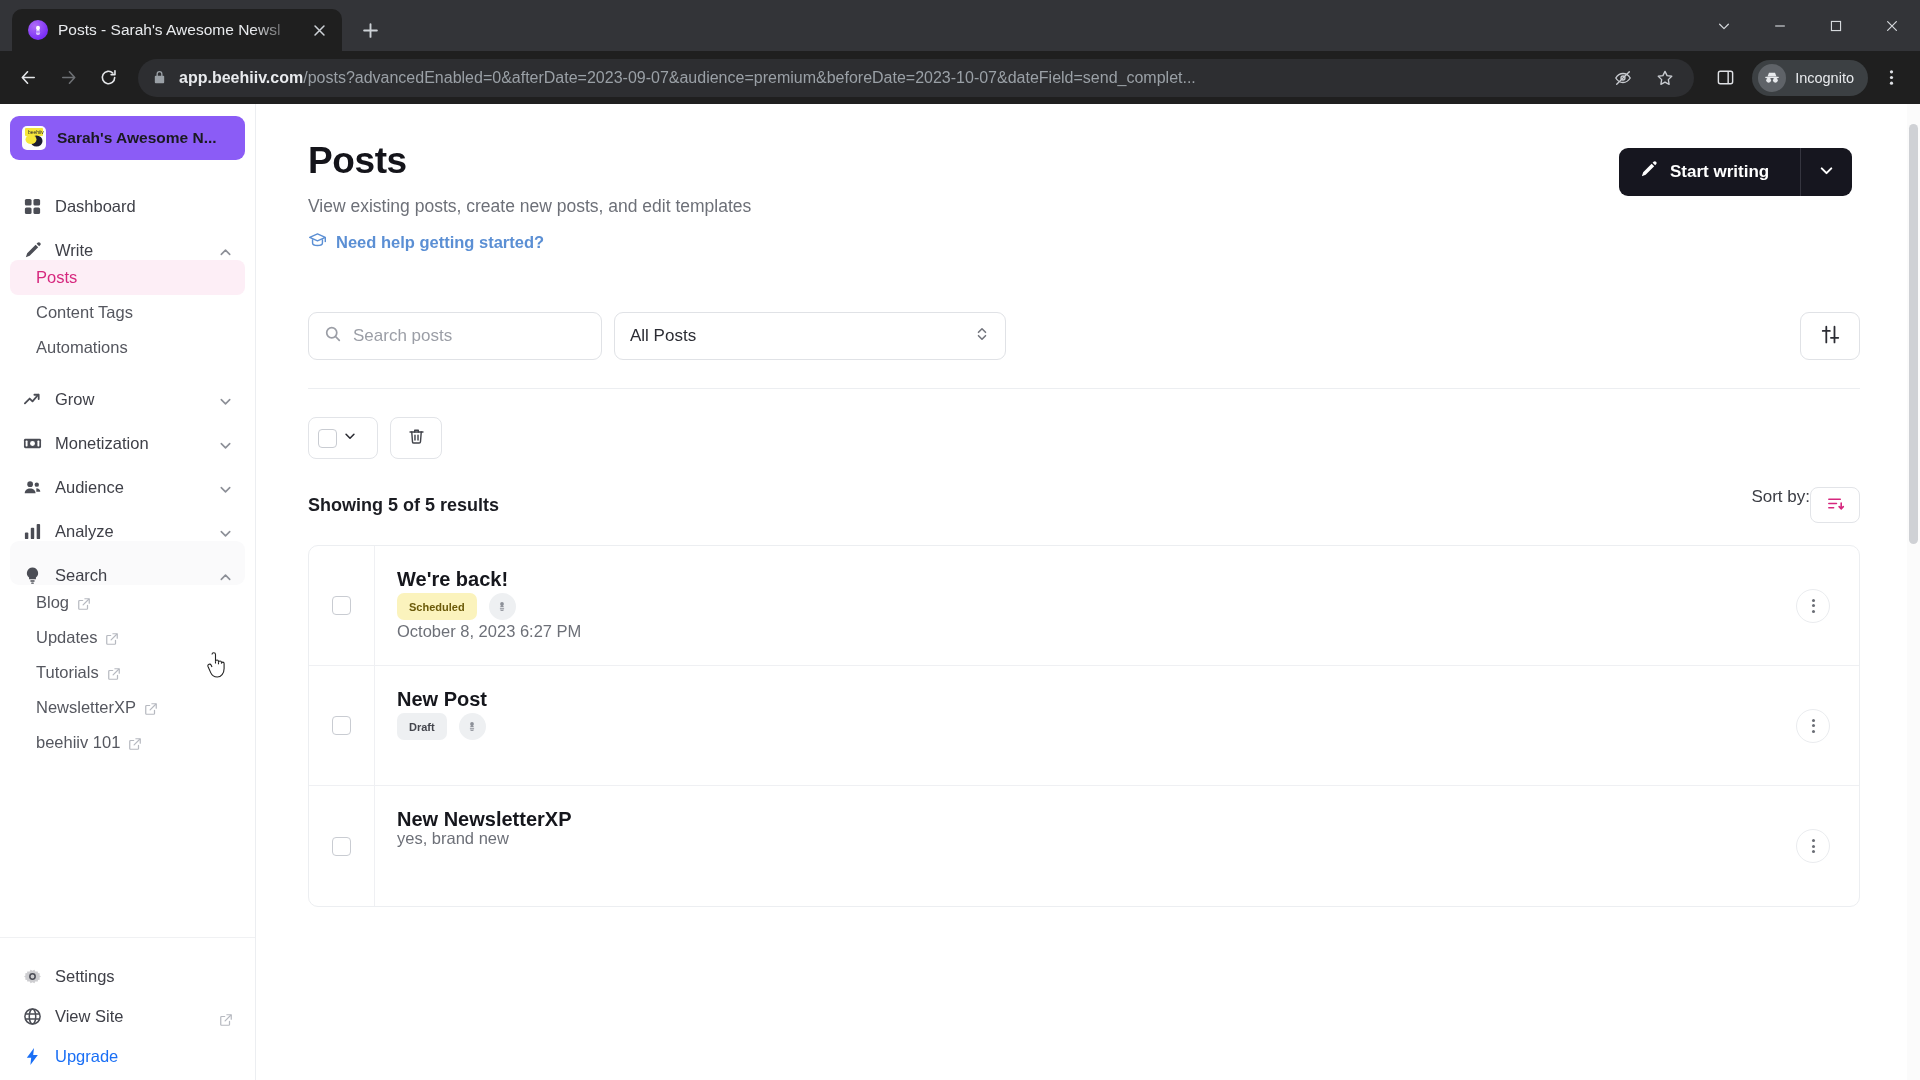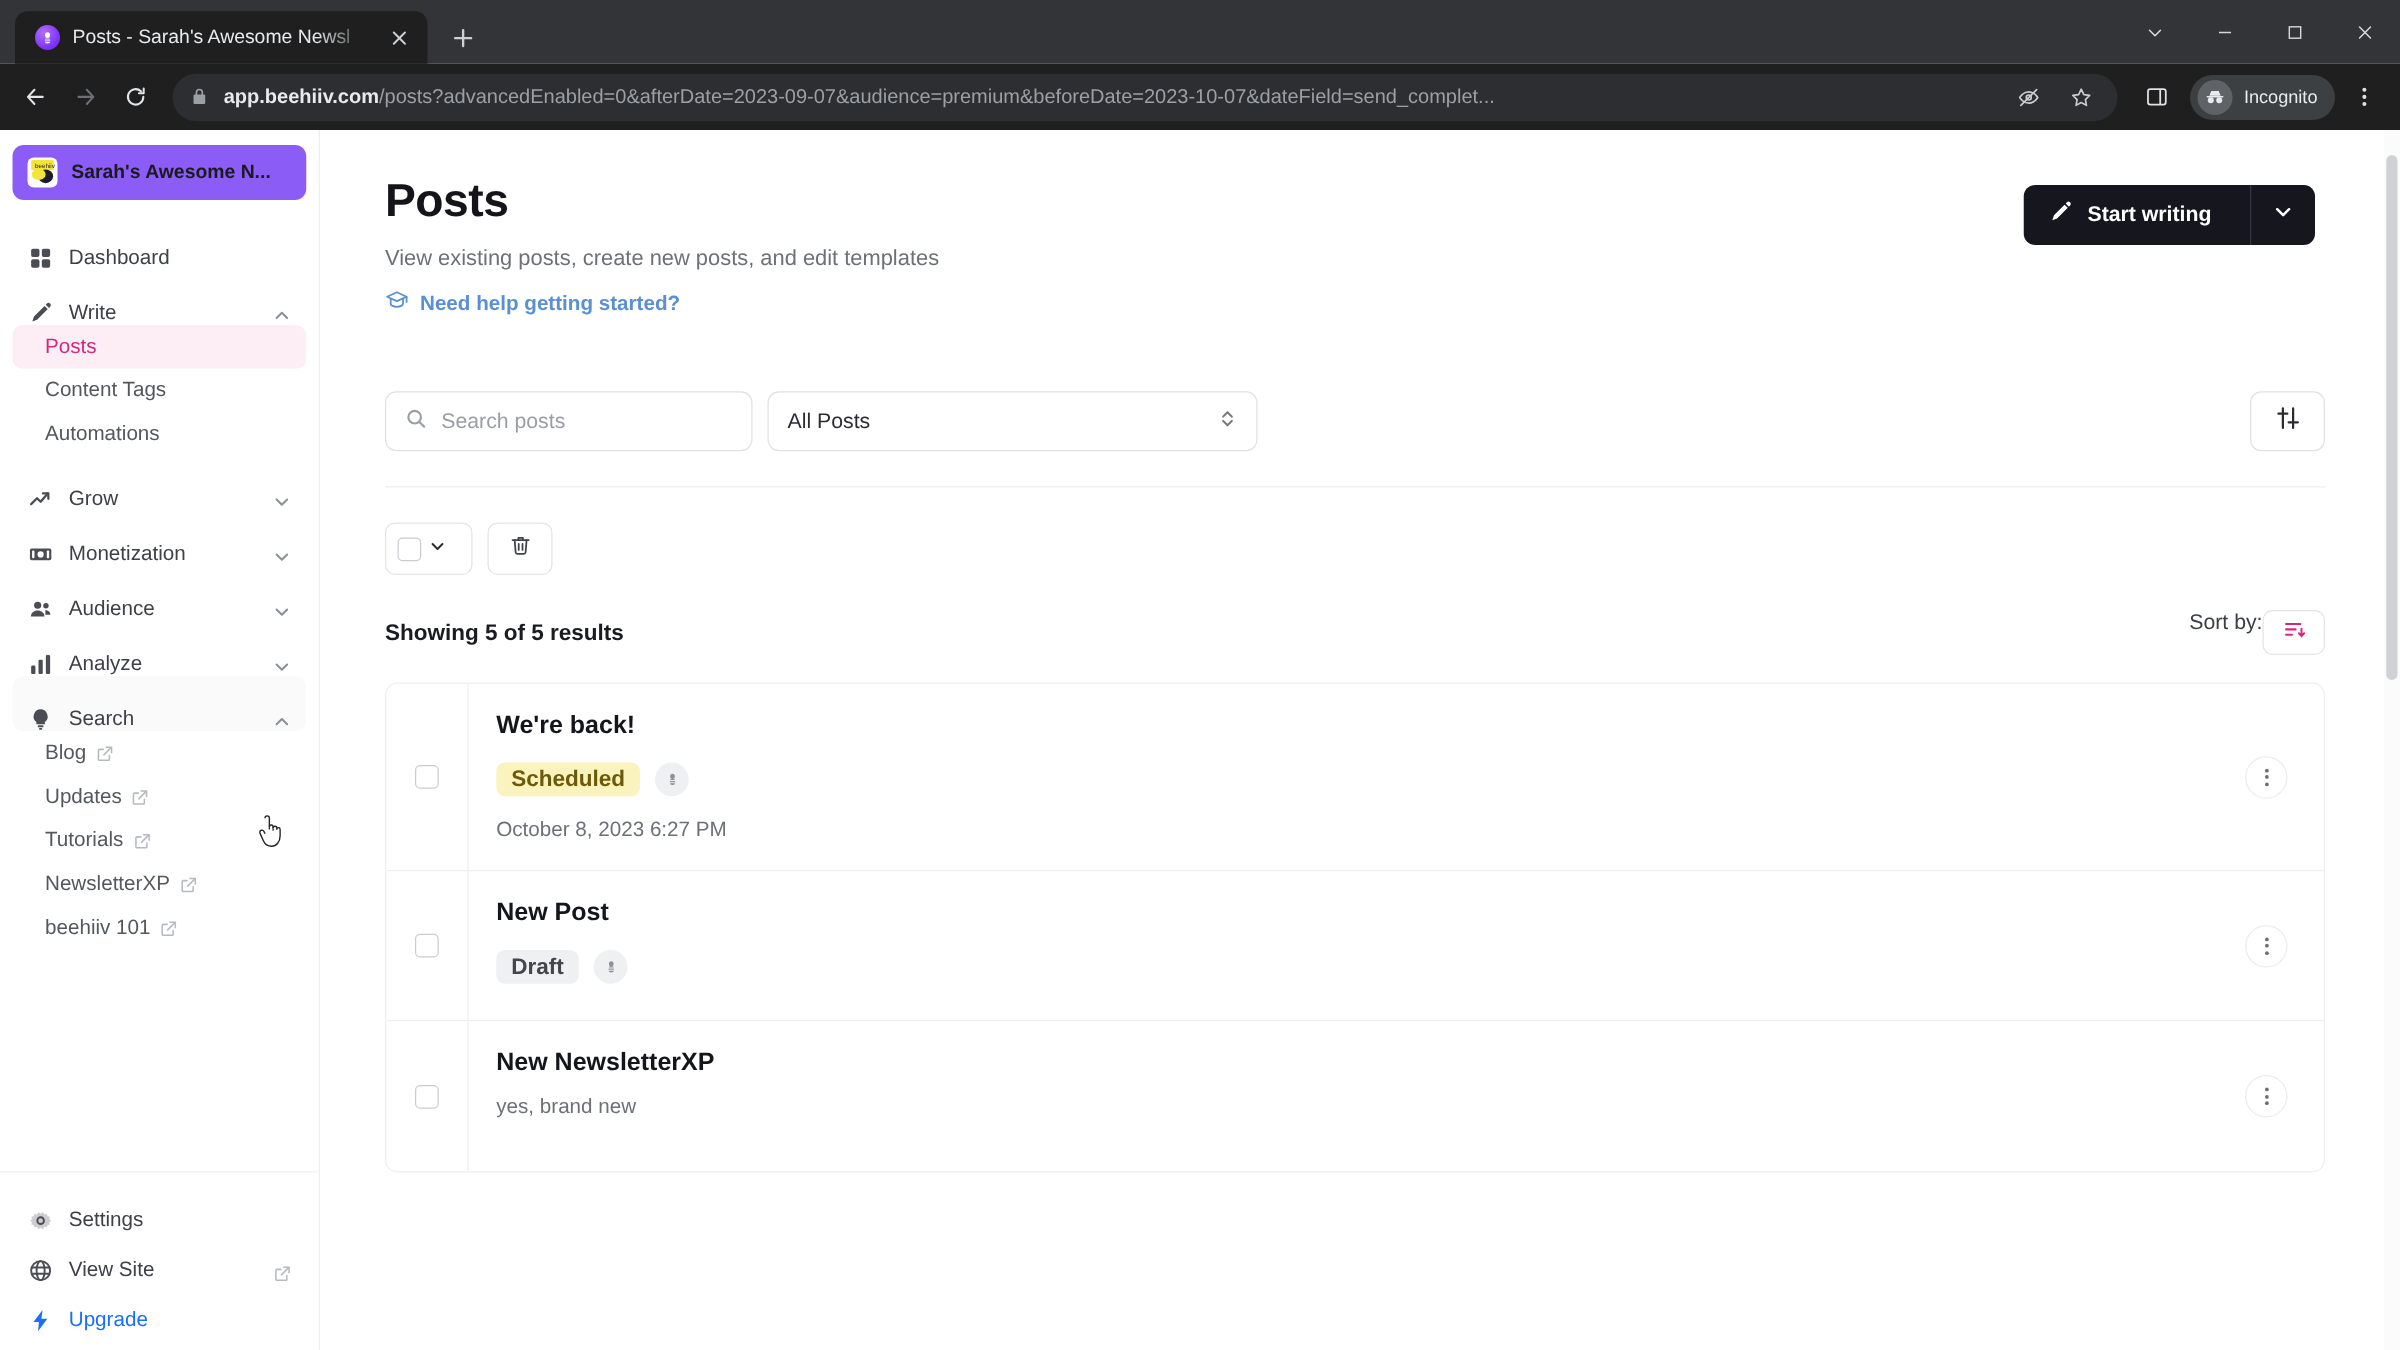"We're back!" .cell-main { gap: 18px -> 2px }
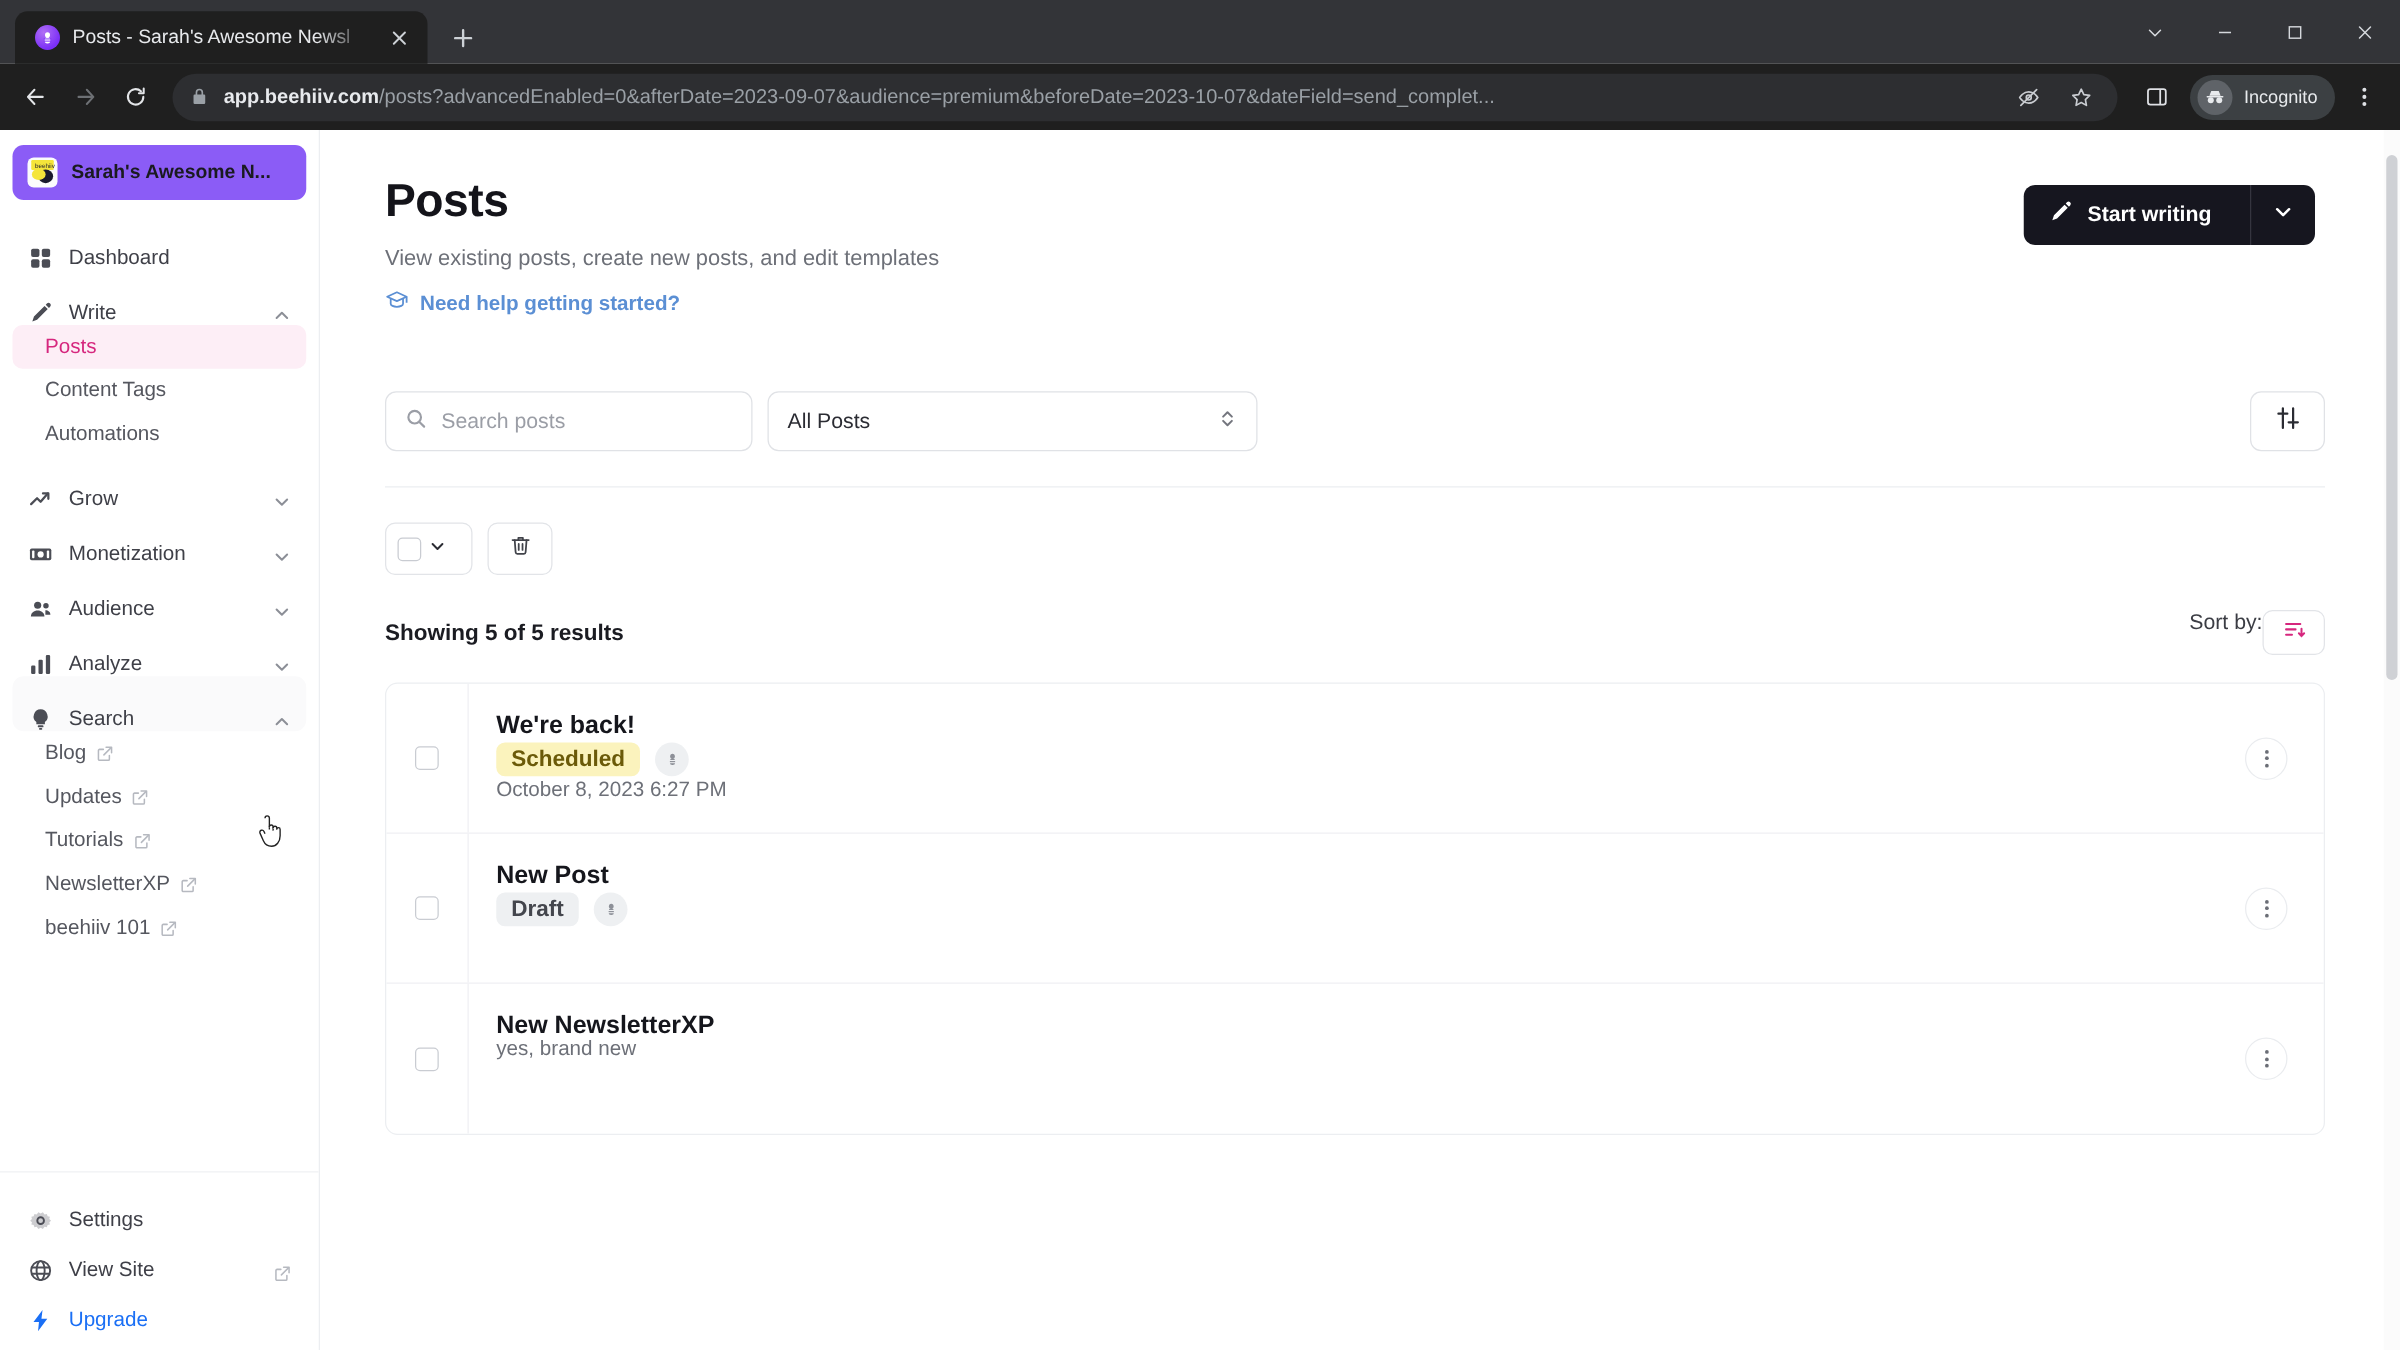"Scheduled" .badge { font-size: 18px -> 11px }
